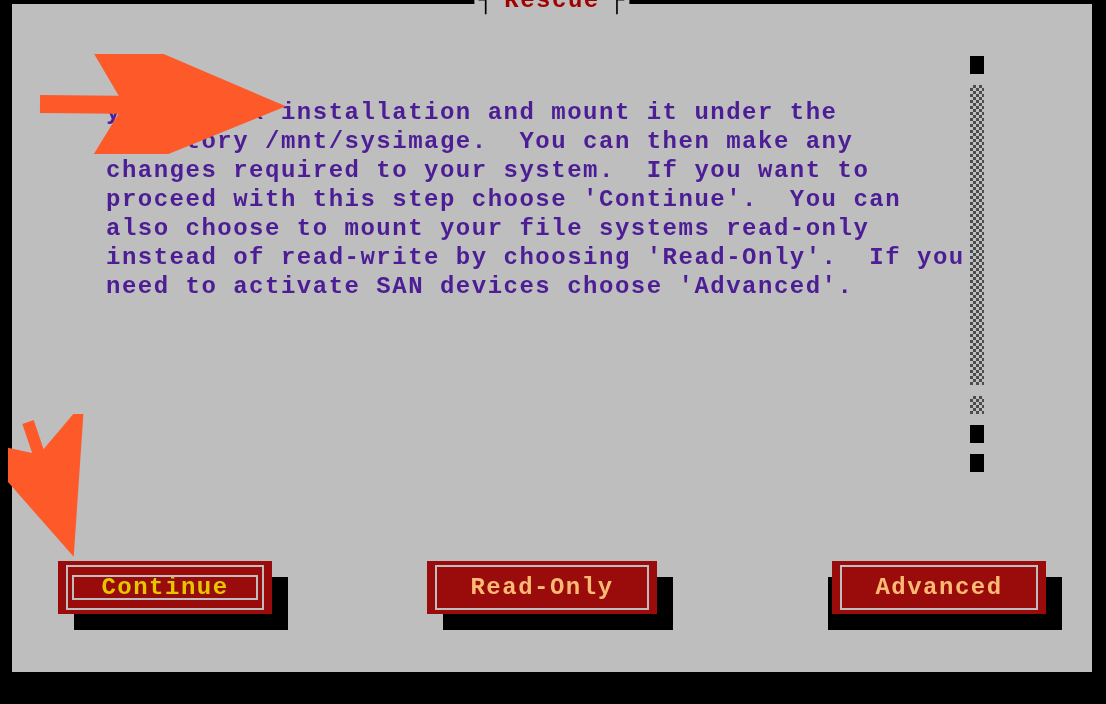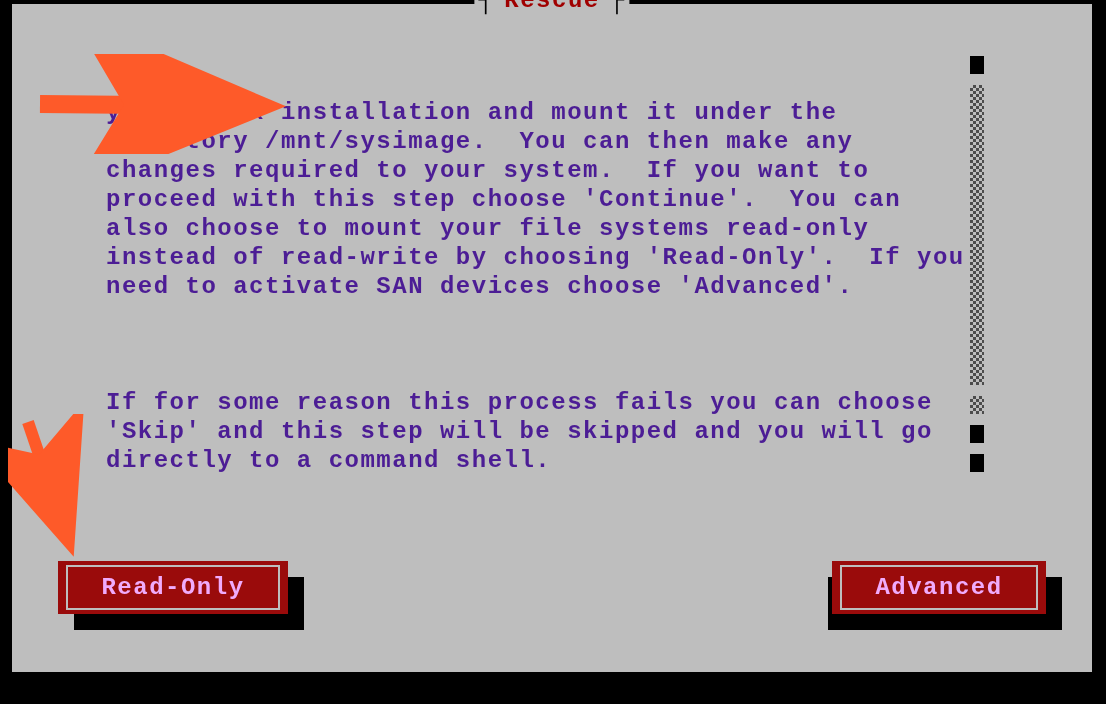"If for some reason this" div.para2 { html: <div>If for some reason this process fails you can choose 'Skip' and this step will be skipped and you will go directly to a command shell.</div> -> none }
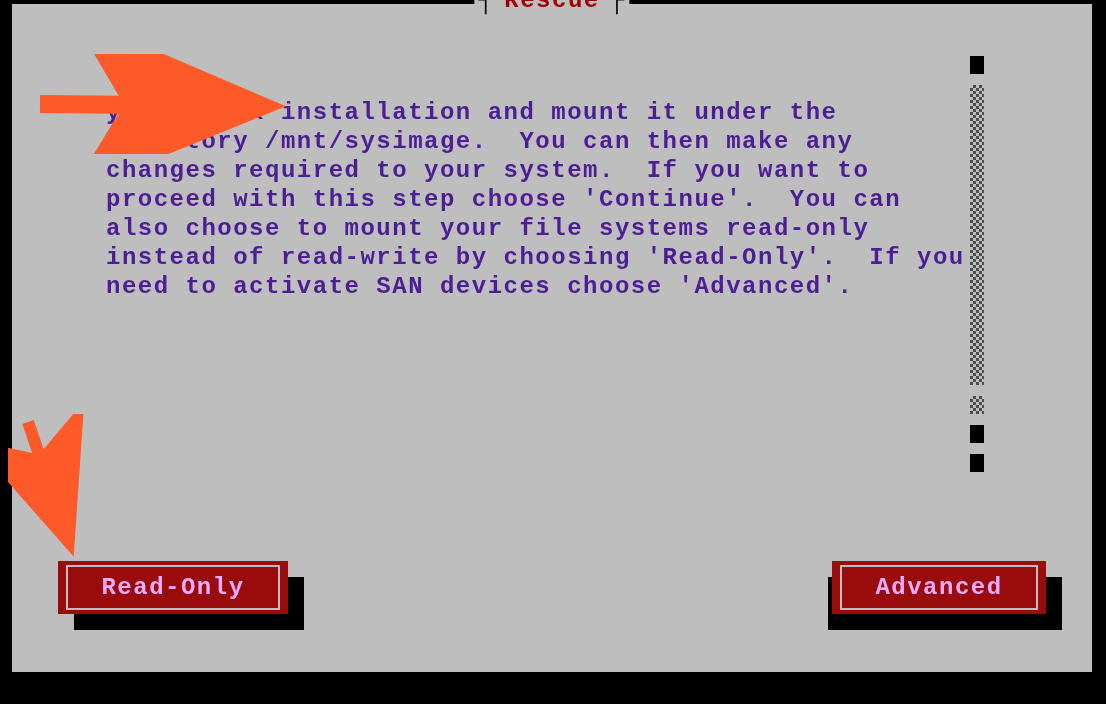"Continue" div.btn-wrap { html: none -> <div> <div></div> <div> <div><span>Continue</span></div> <div></div> </div> </div> }
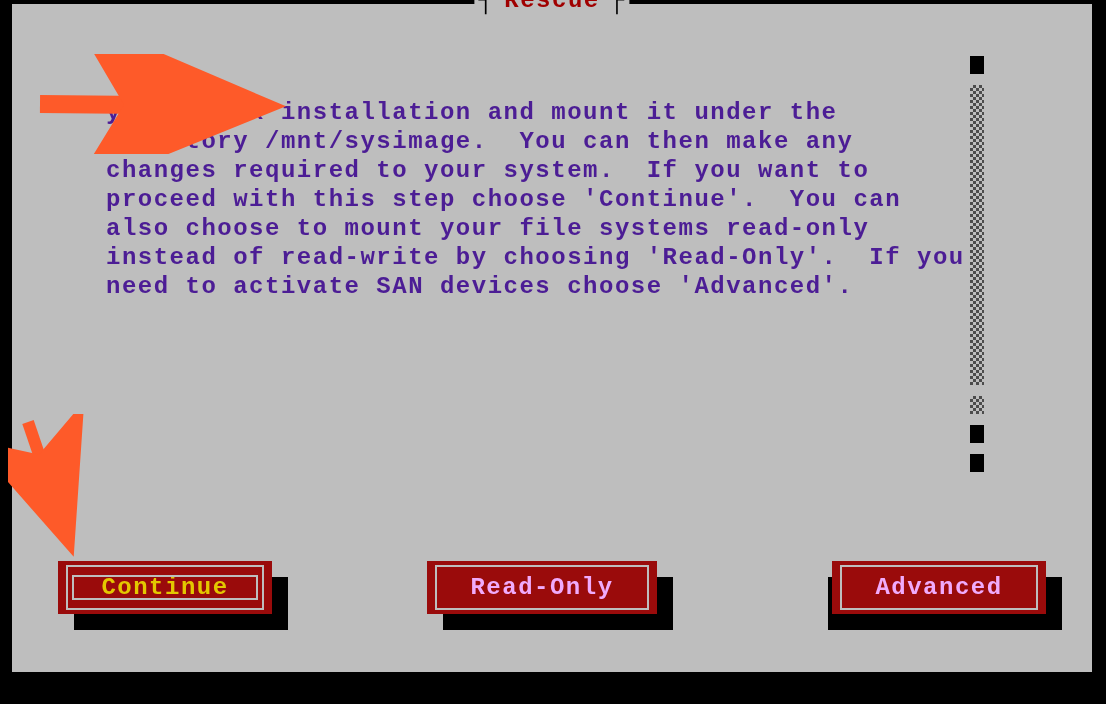"Read-Only" .btn-inner { color: #f0abfc -> #fdba74 }
